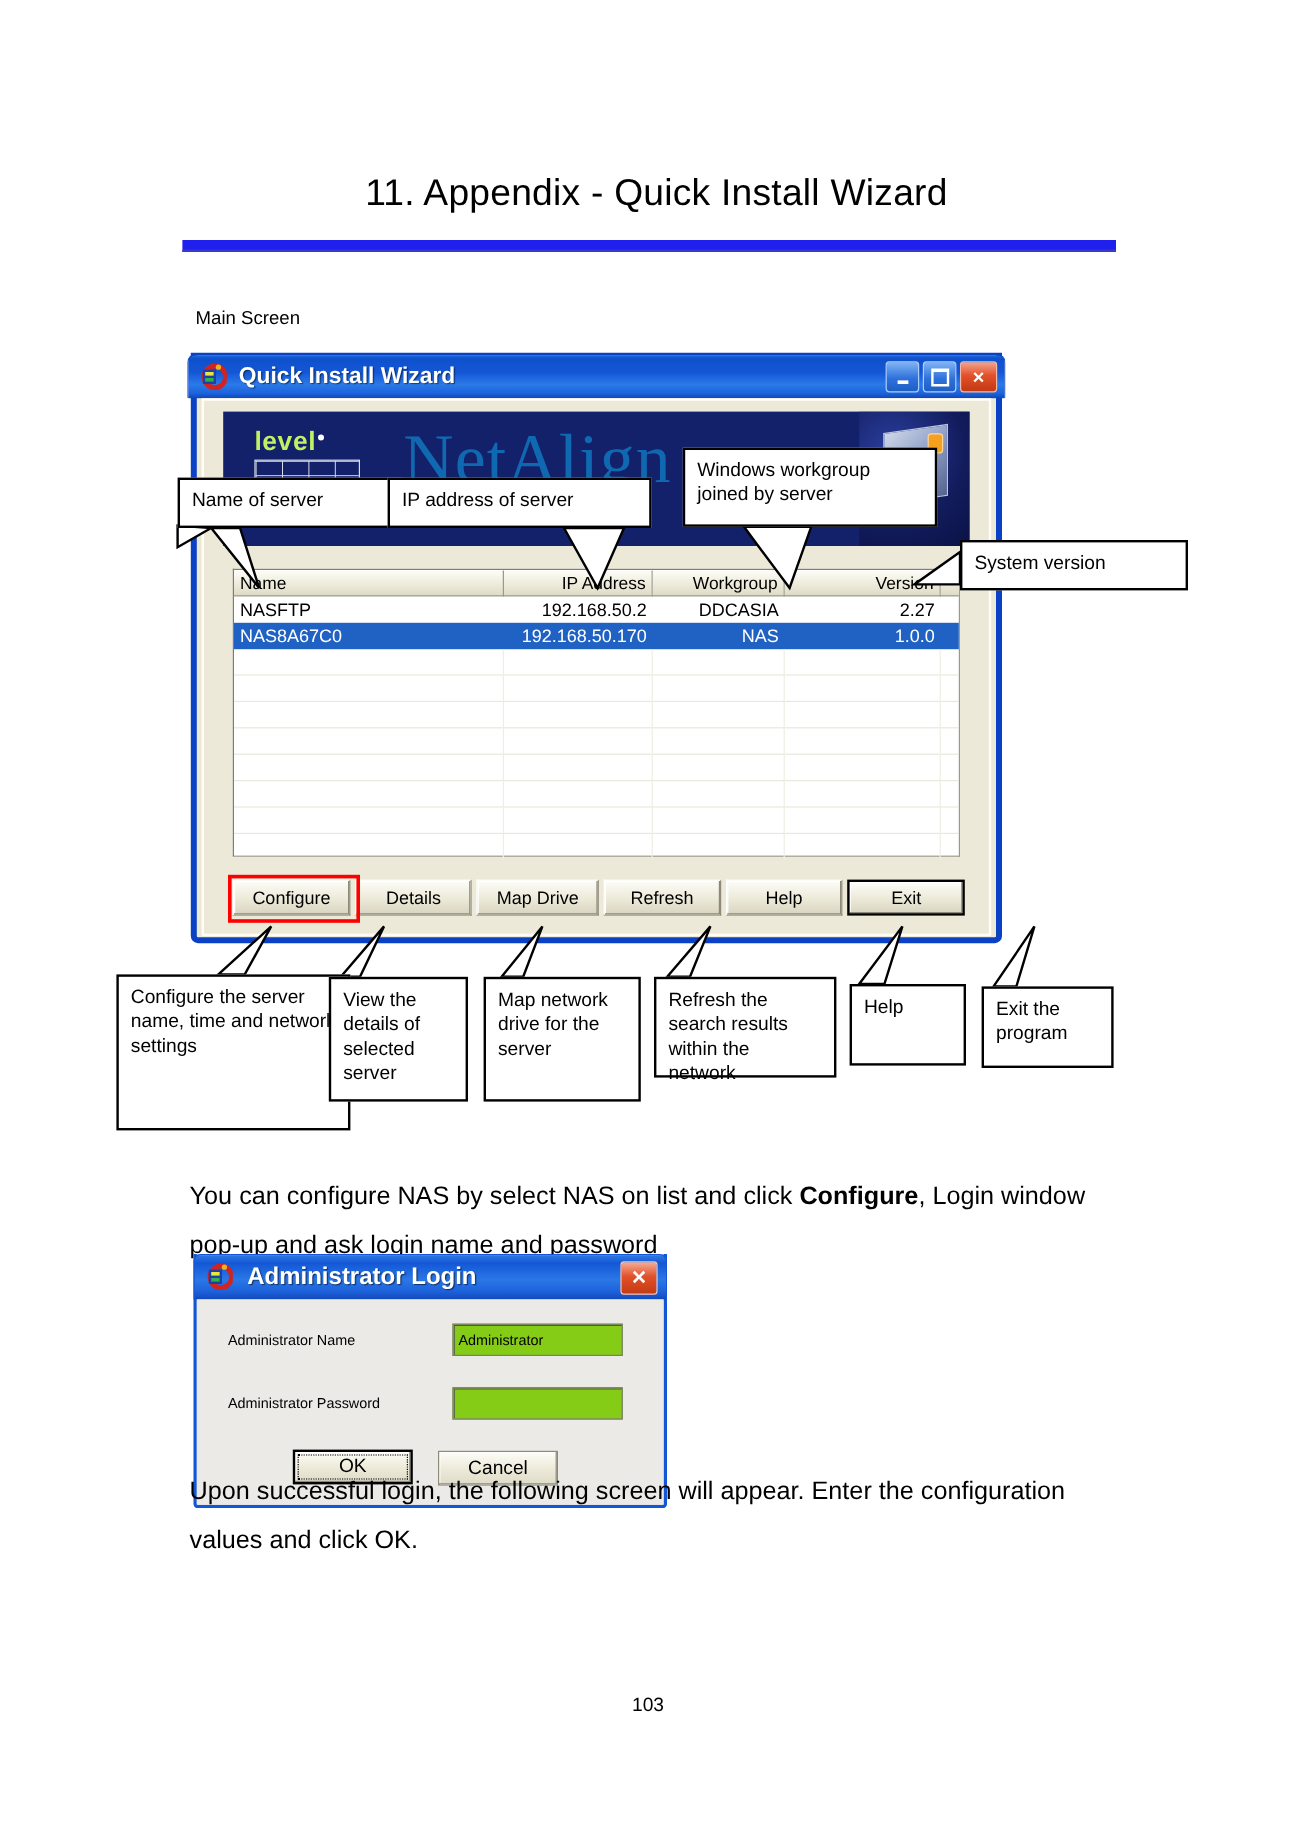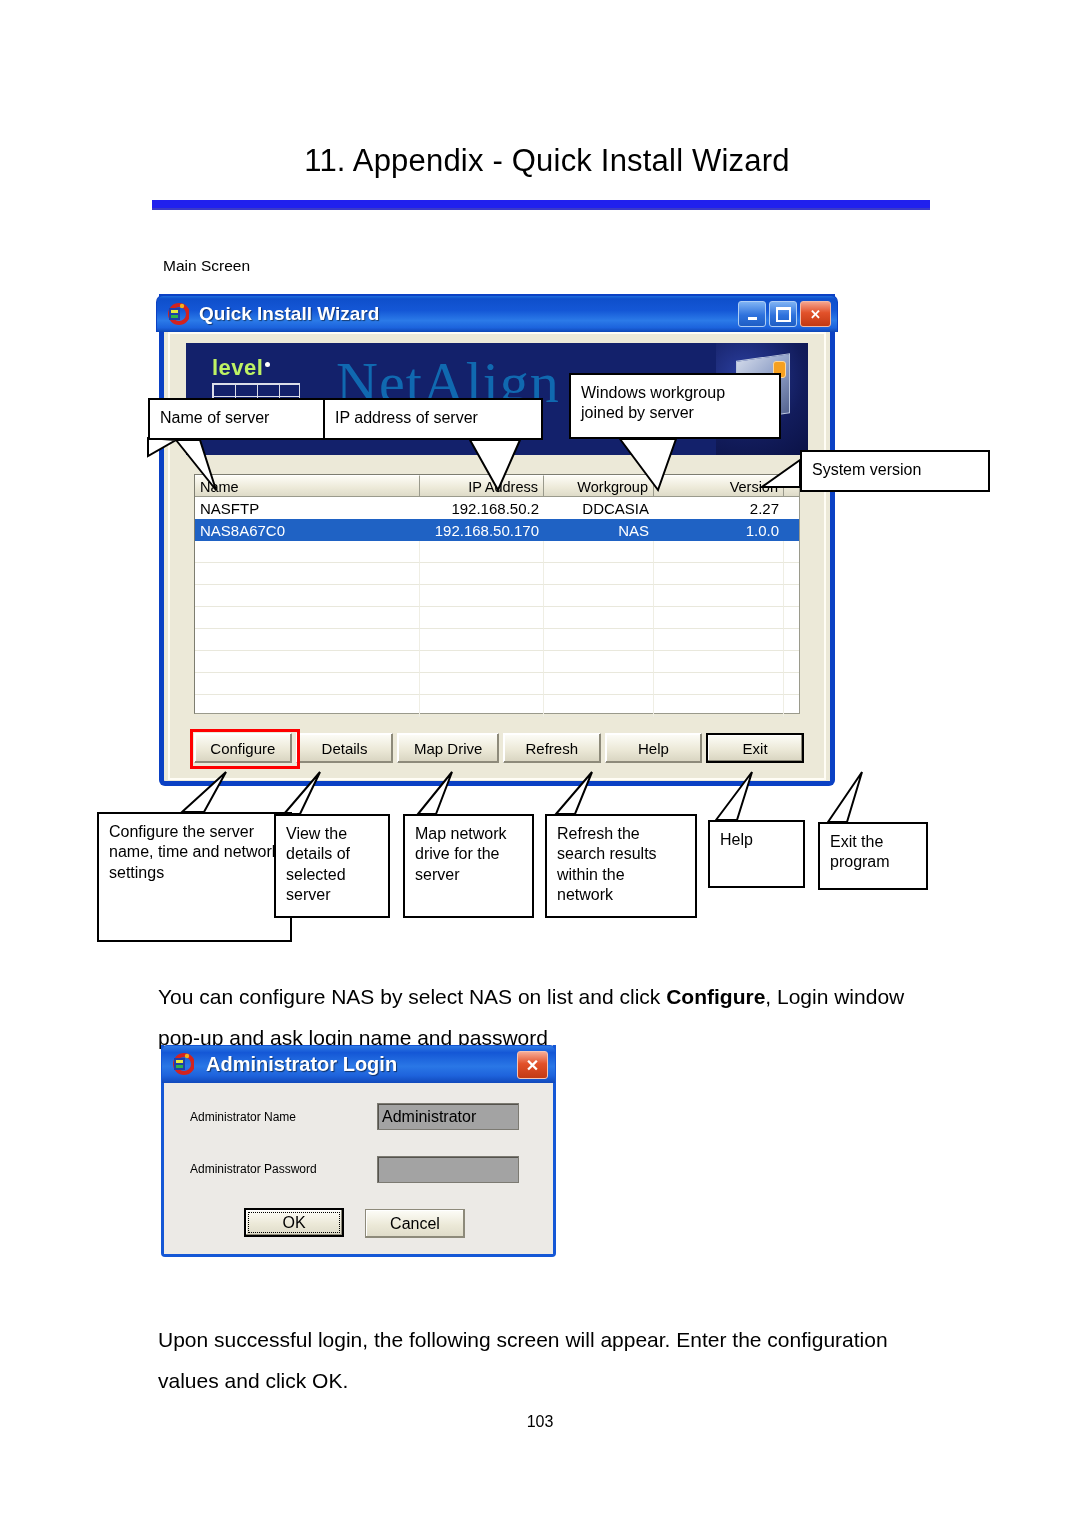"Refresh the search results within" #co-refresh { height: 104px -> 84px }
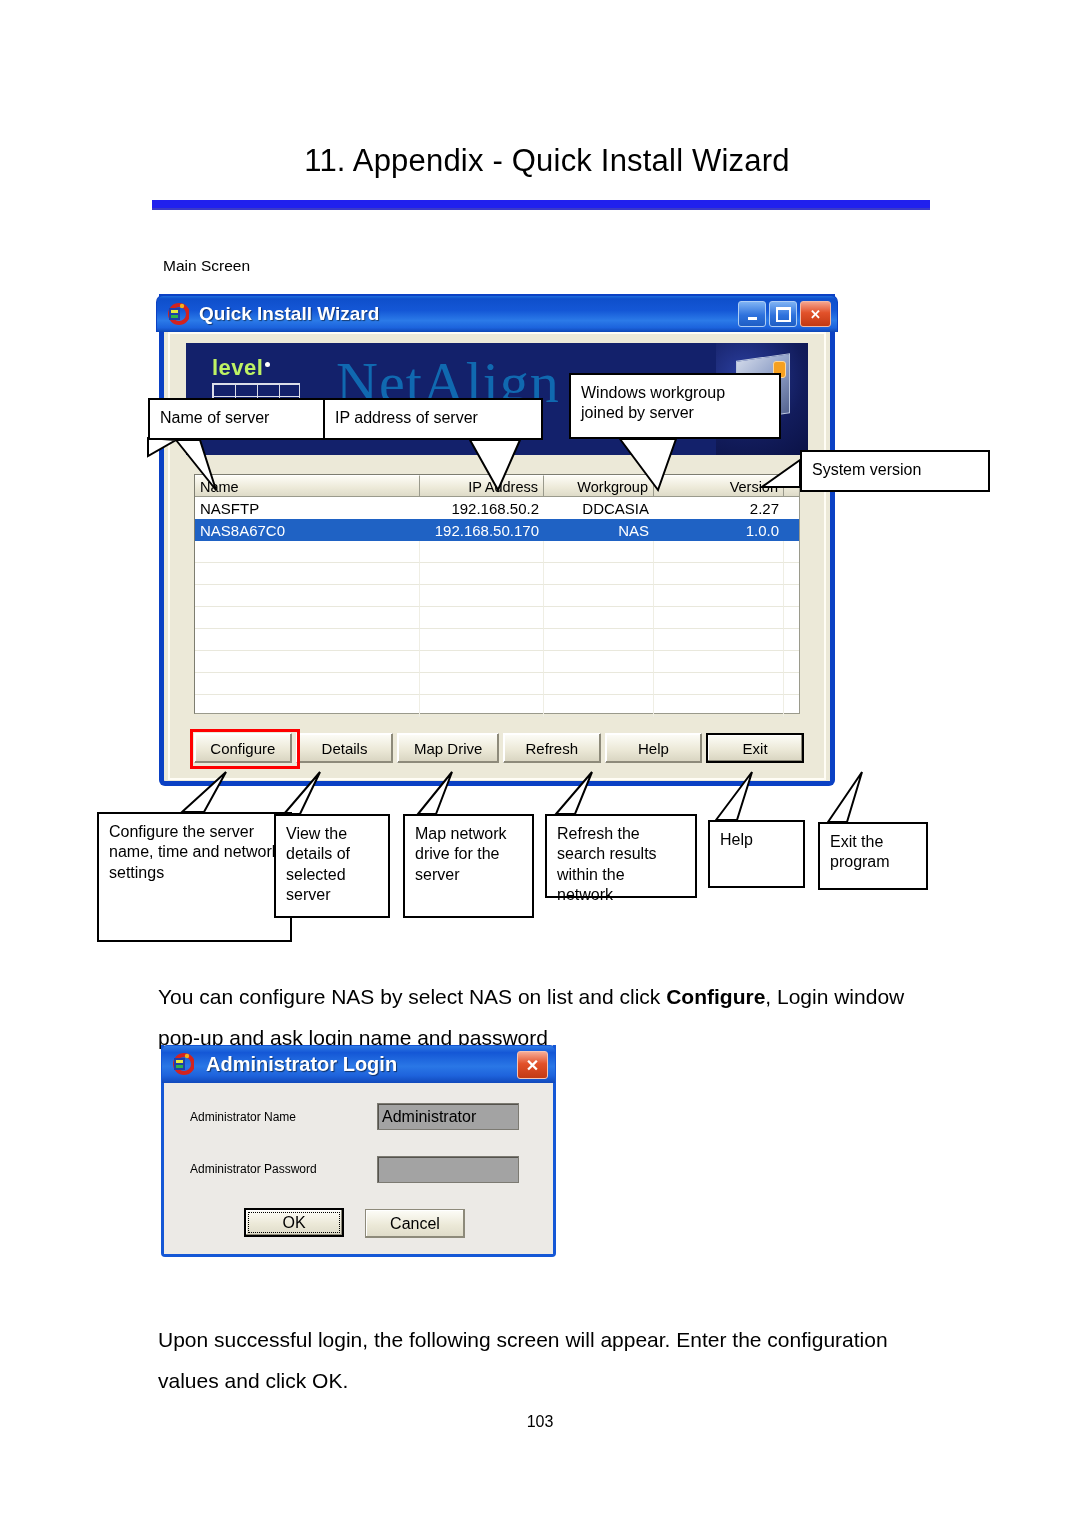"Administrator" .login-input { background: #a3a3a3 -> #84cc16; font-size: 16px -> 12px }
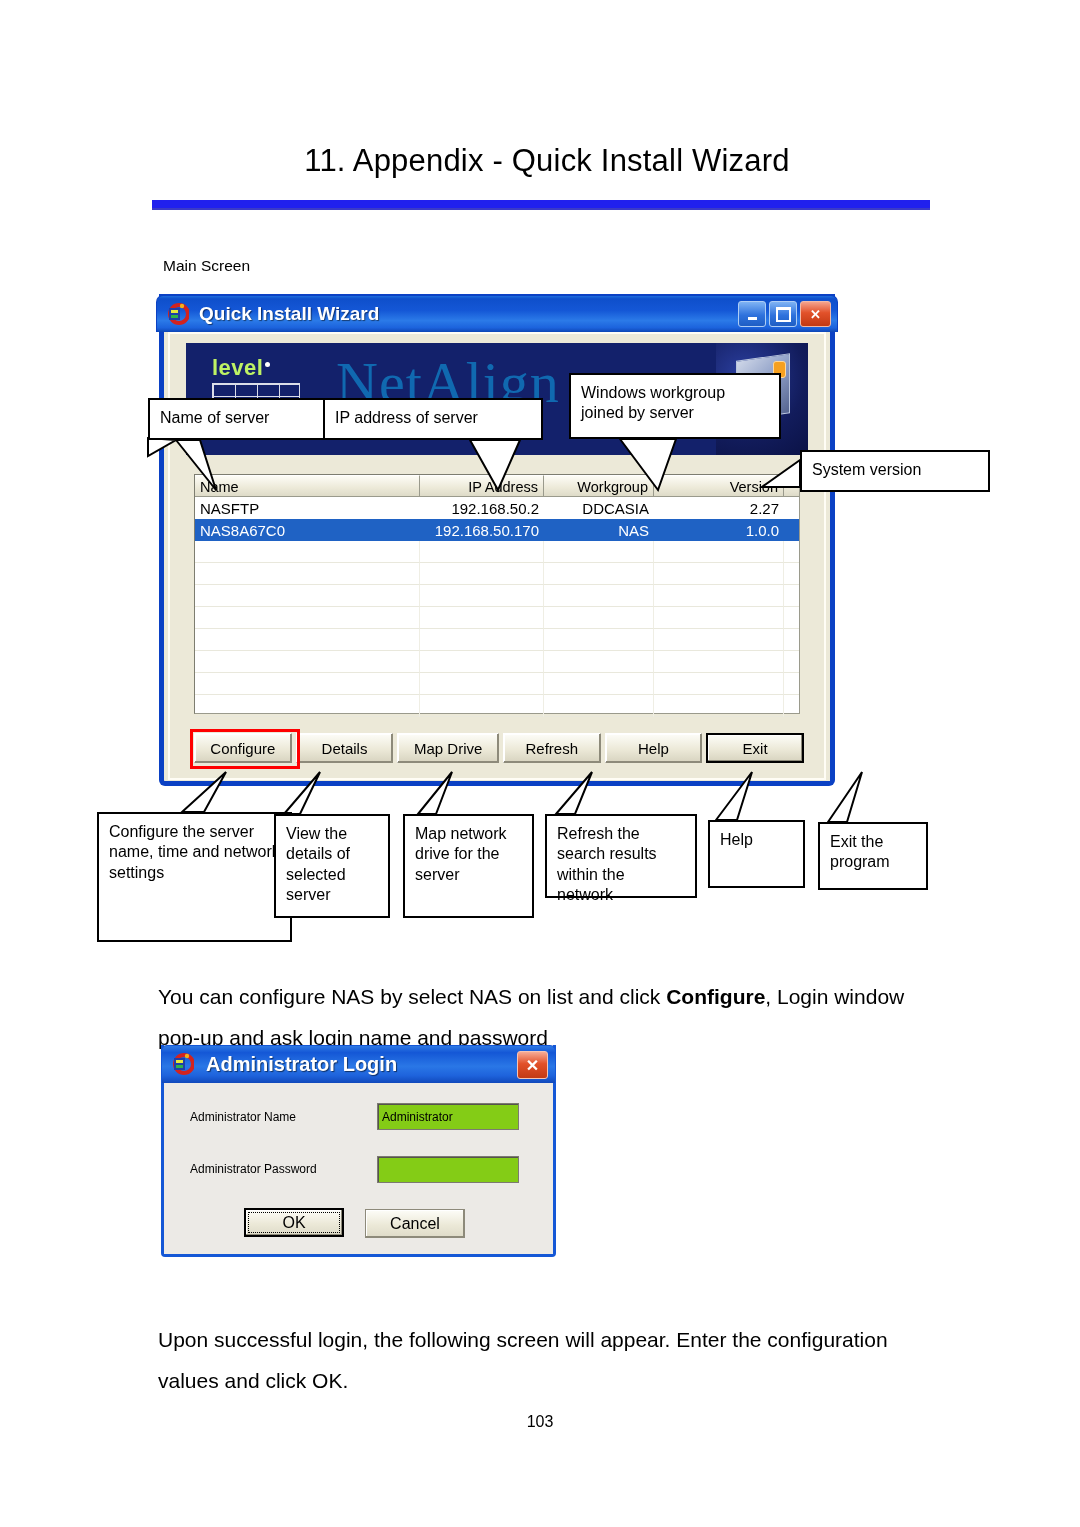"Upon successful login, the following" #para2 { top: 1320px -> 1223px }
